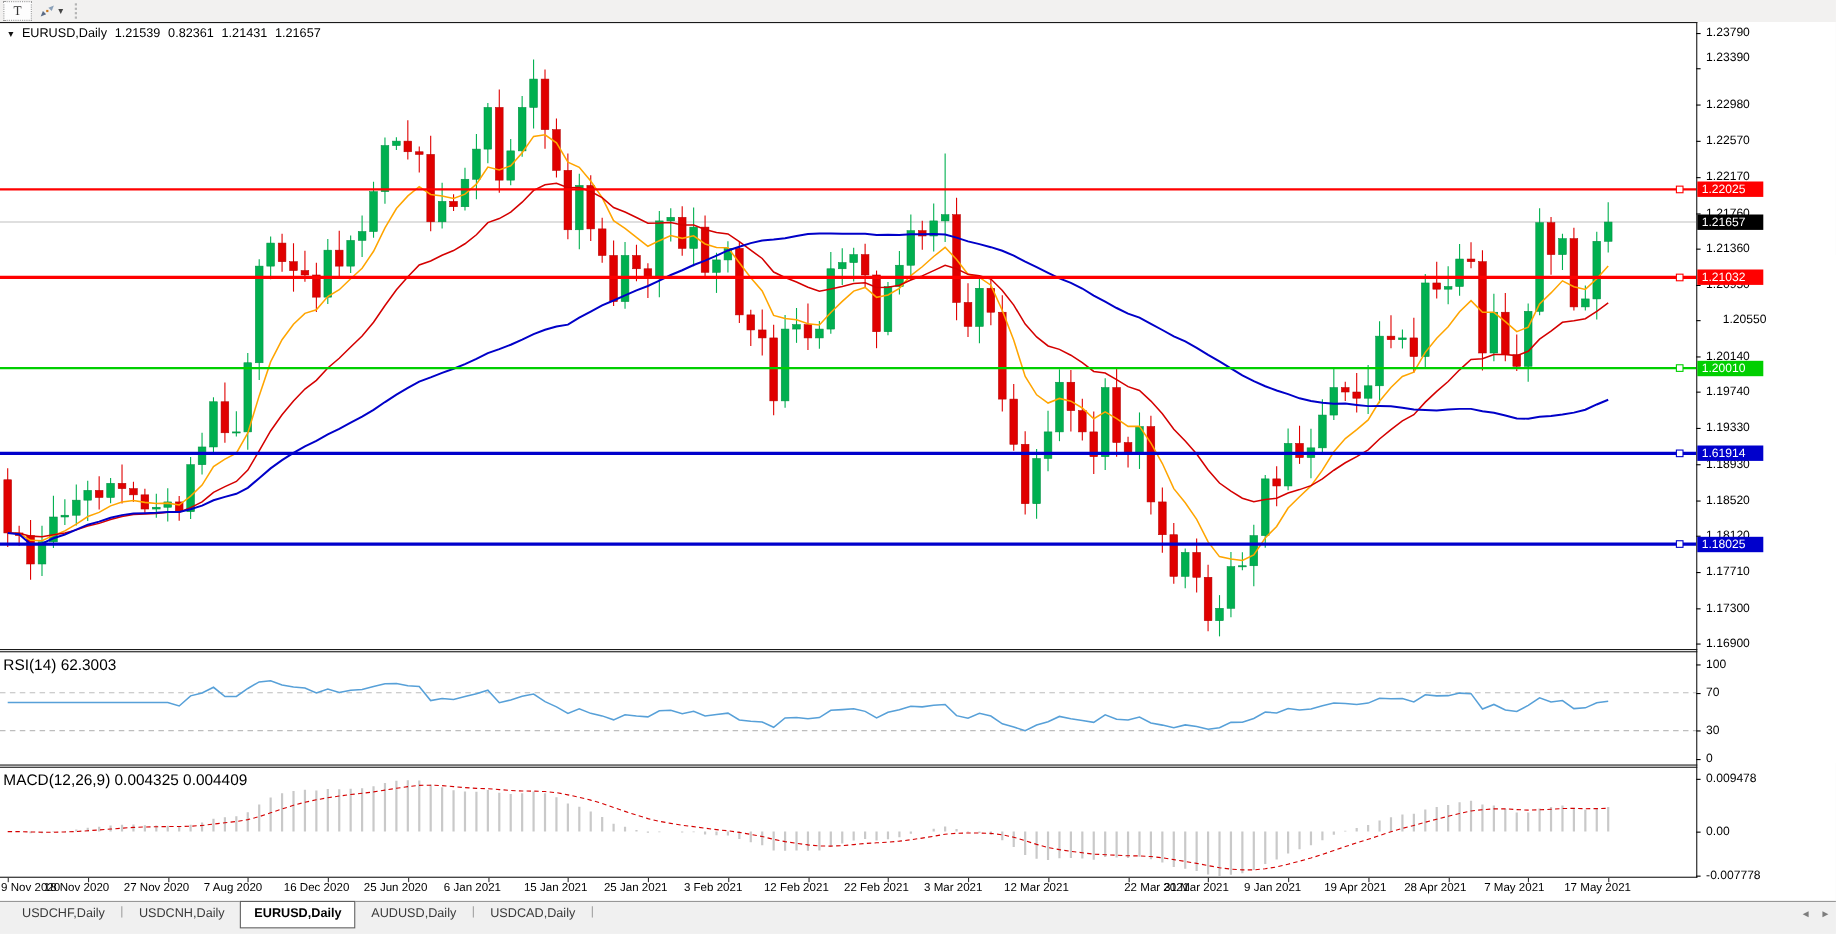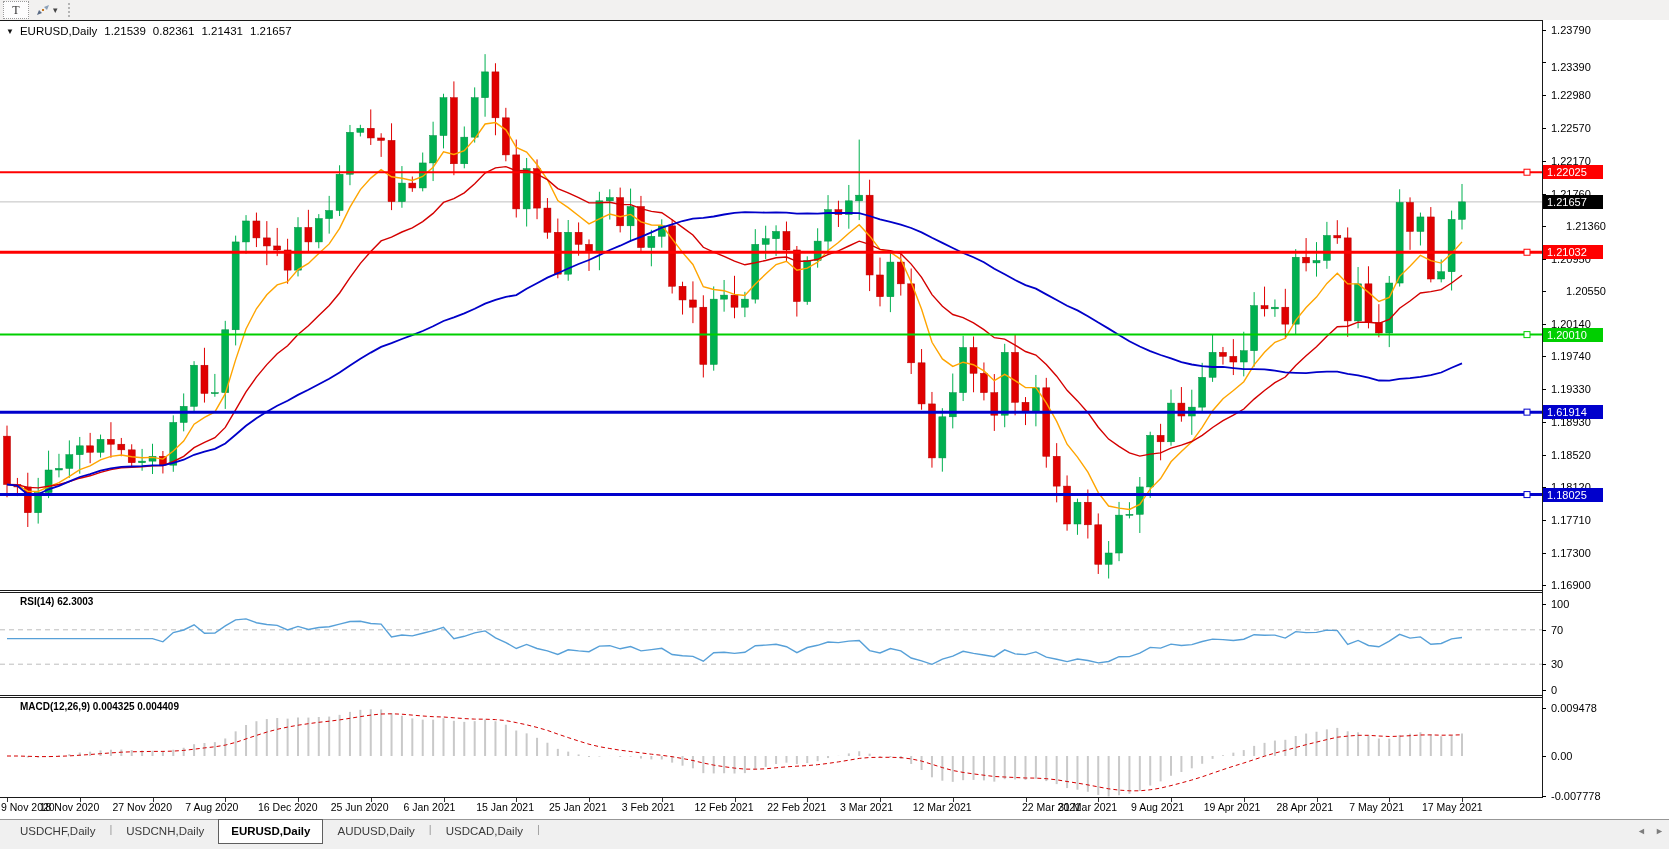"1.23390" div.axis-label { top: 61px -> 46px }
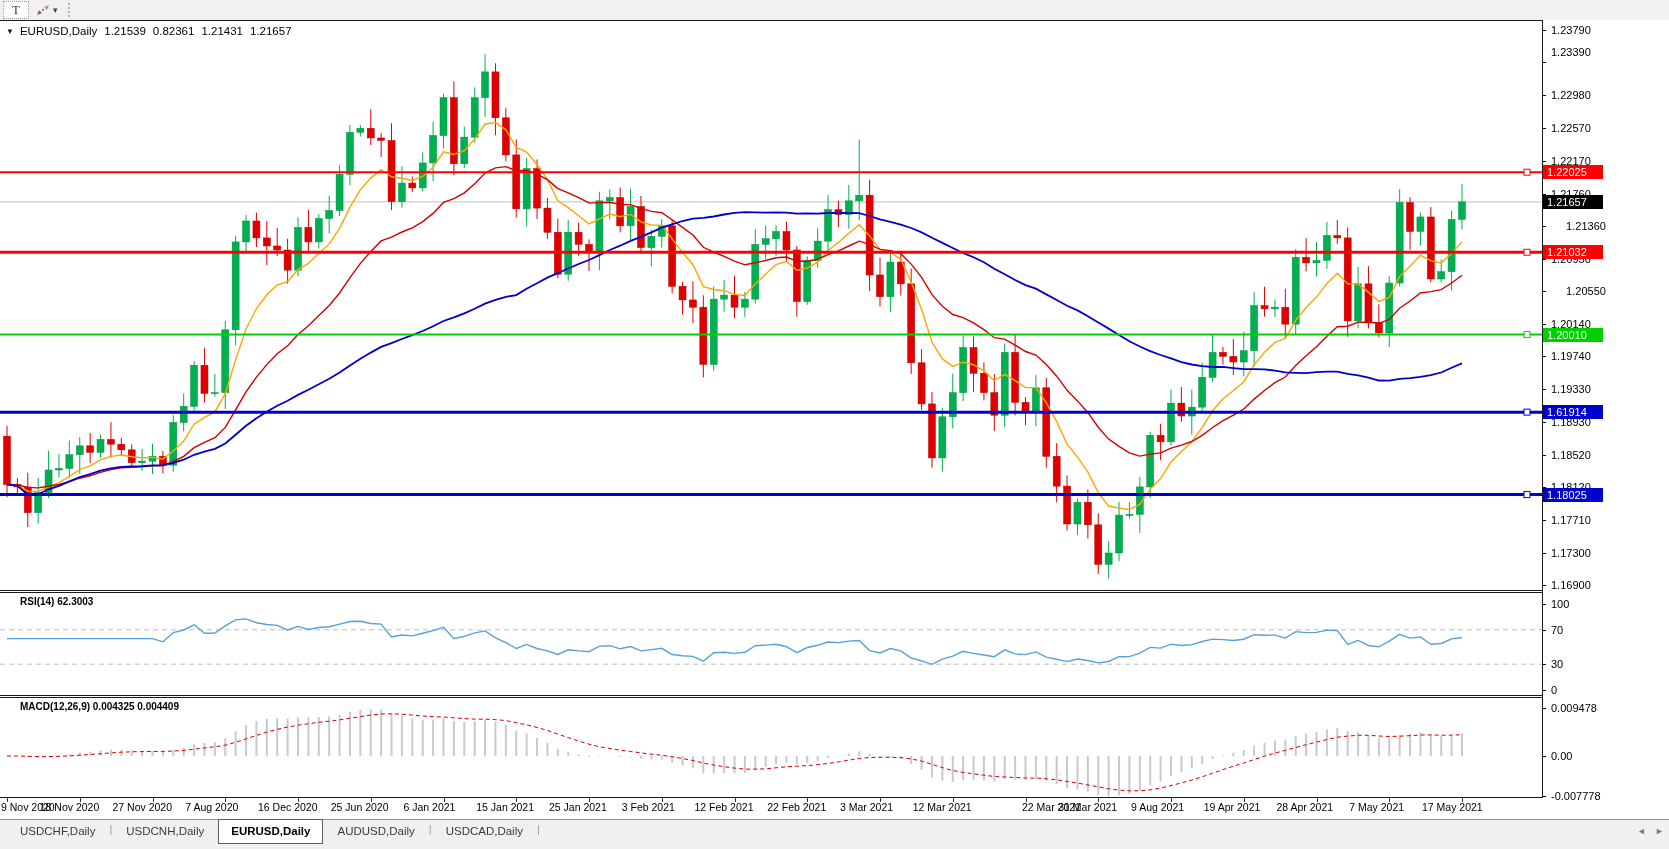"1.21360" div.axis-label { text-align: center -> none }
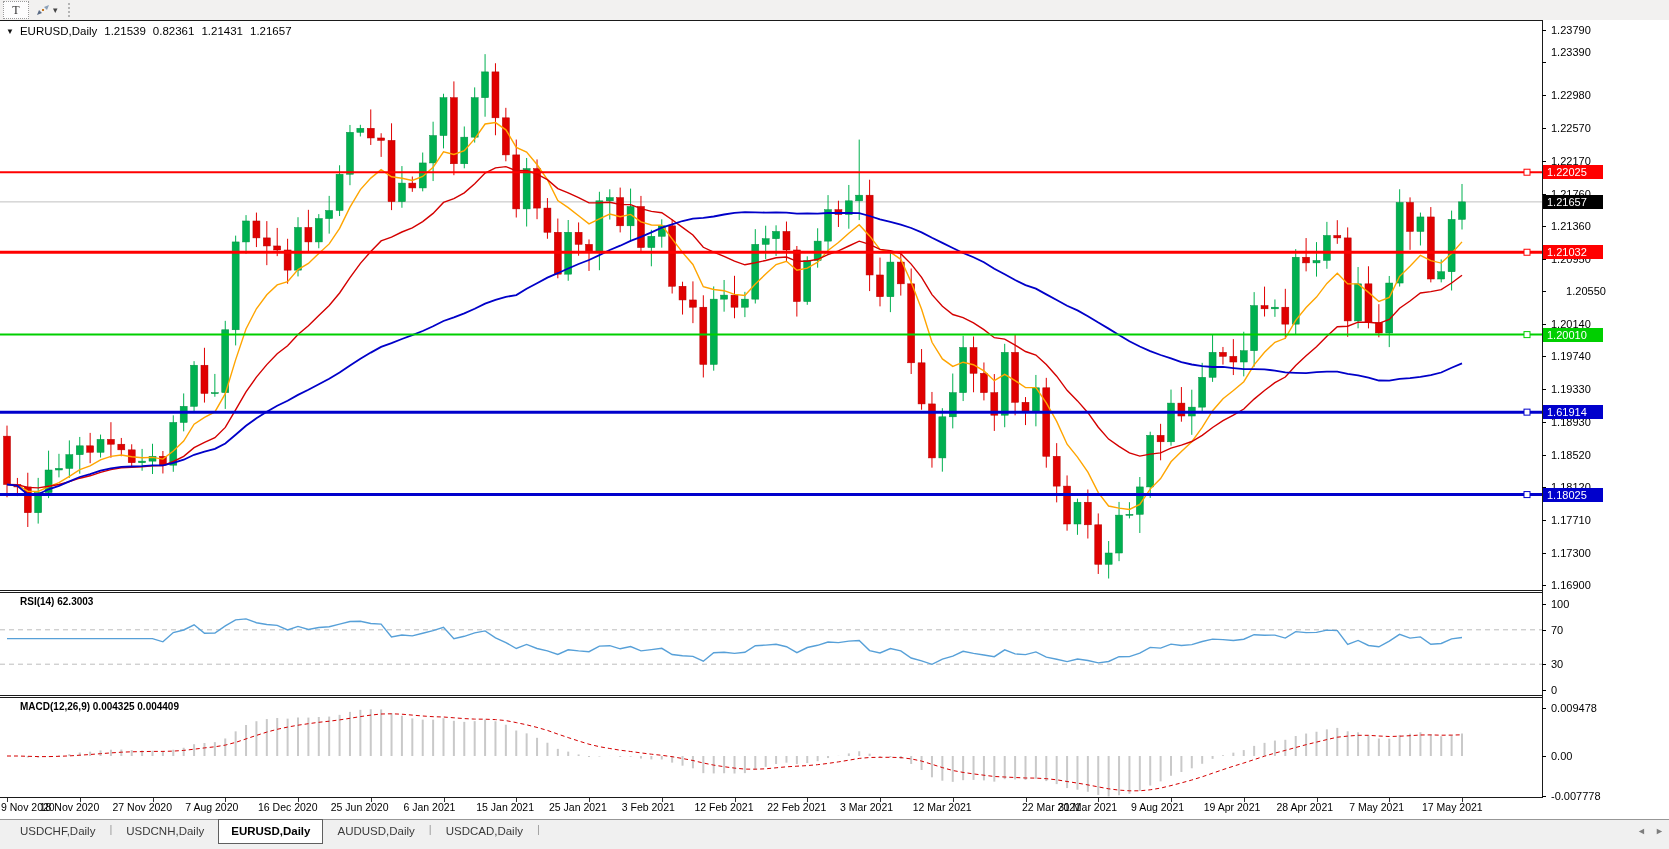"RSI(14) 62.3003" .panel-label { font-size: 10px -> 14px; font-weight: bold -> none; left: 20px -> 3px }
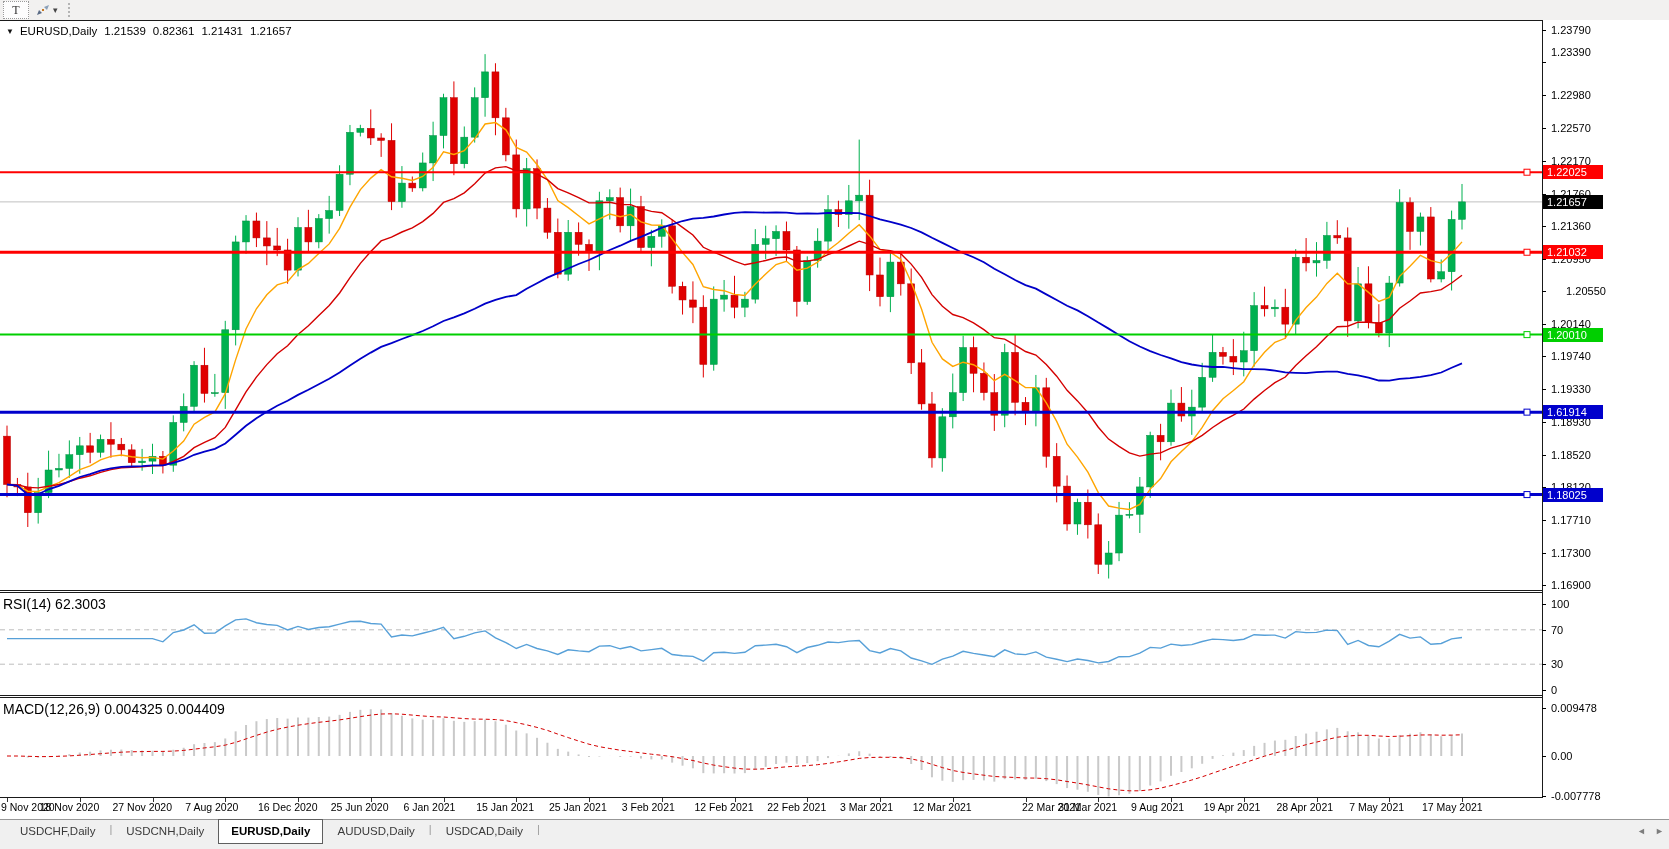"9 Aug 2021" div.date-label { text: Aug -> Jan }
